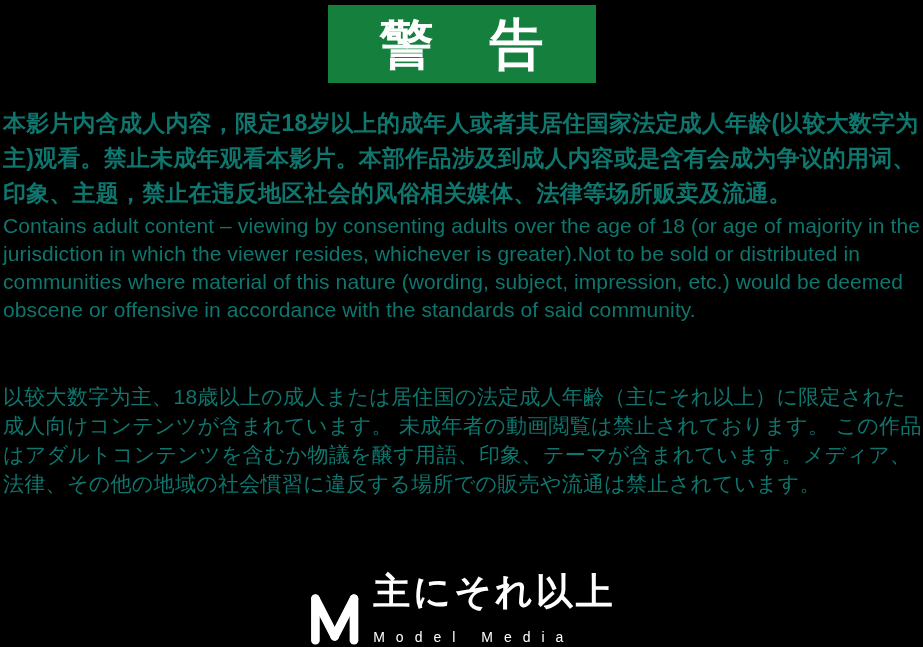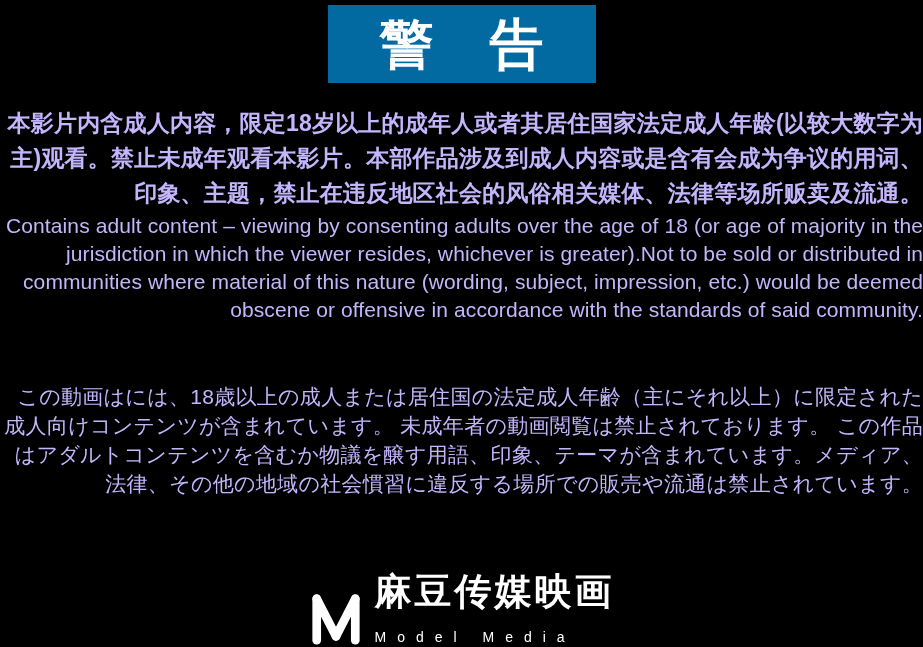"警 告" div.banner { background: #0369a1 -> #15803d }
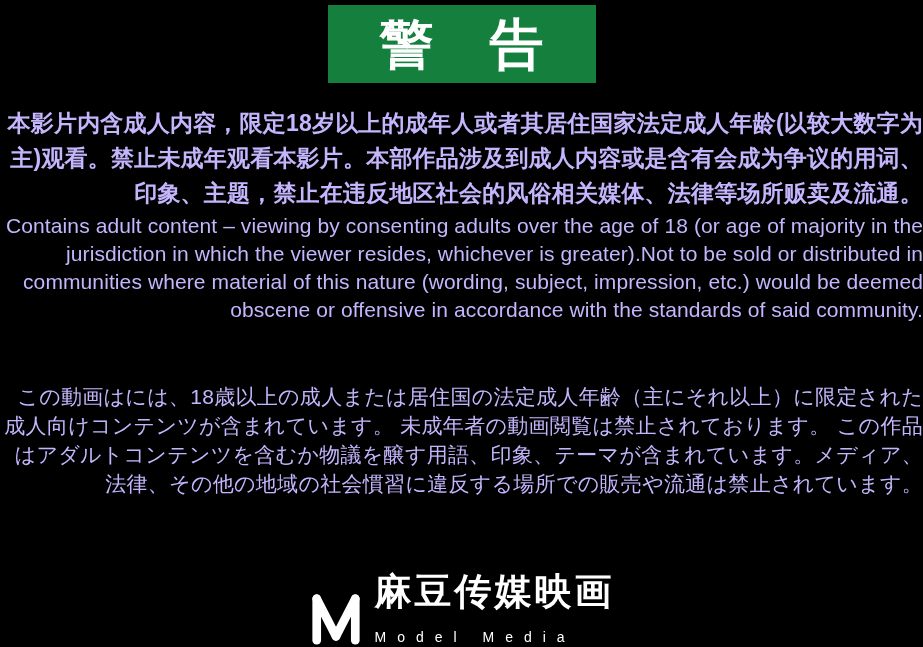"本影片内含成人内容，限定18岁以上的成年人或者其居住国家法定成人年龄(以较大数字" .para { color: #c4b5fd -> #0f766e; text-align: right -> left }
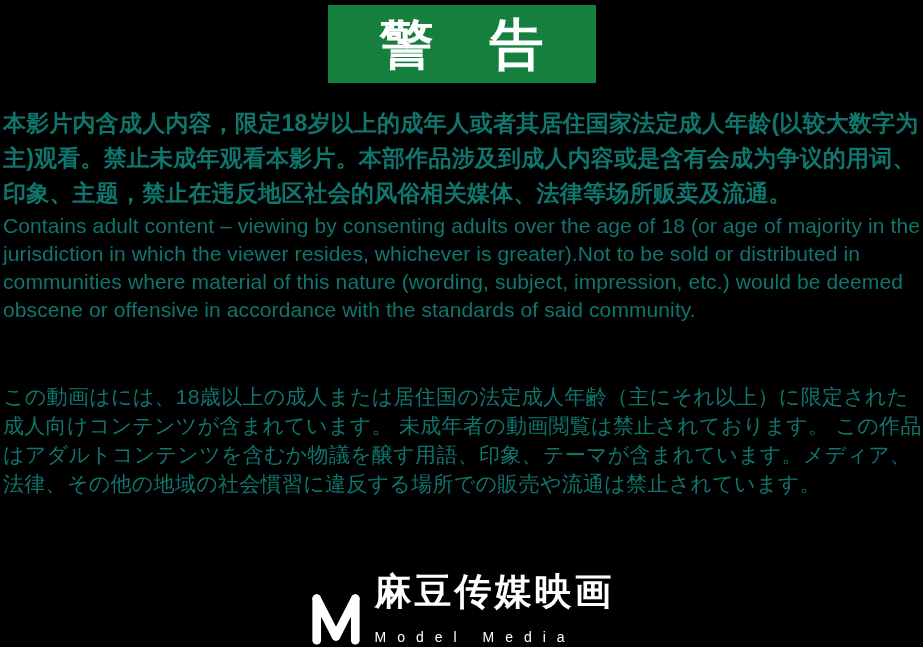"この動画はには、18歳以上の成人または居住国の法定成人年齢（主にそれ以上）に限定" div.para { text: この動画はには -> 以较大数字为主 }
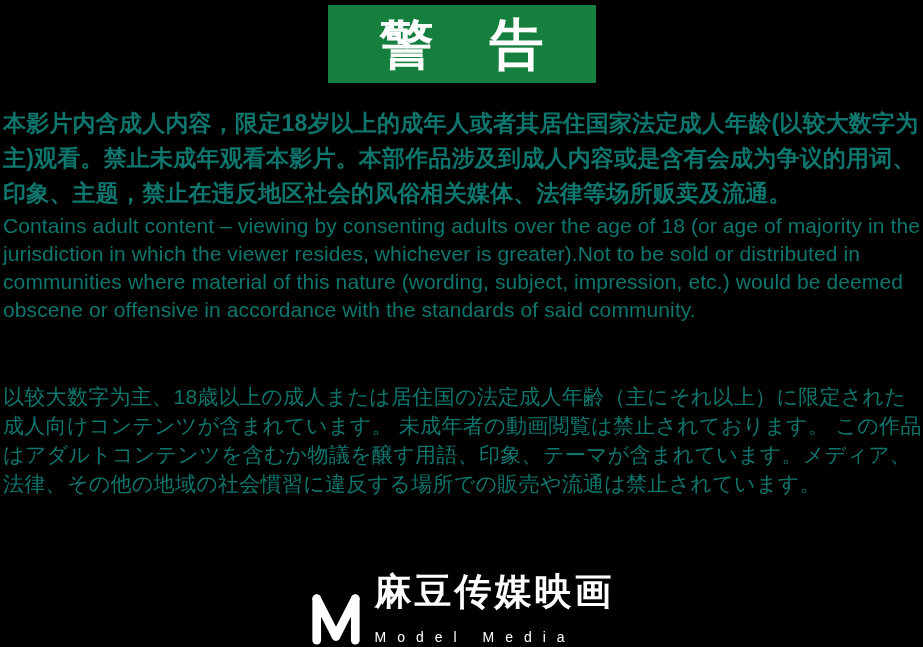"麻豆传媒映画" div.logo-cn { text: 麻豆传媒映画 -> 主にそれ以上 }
